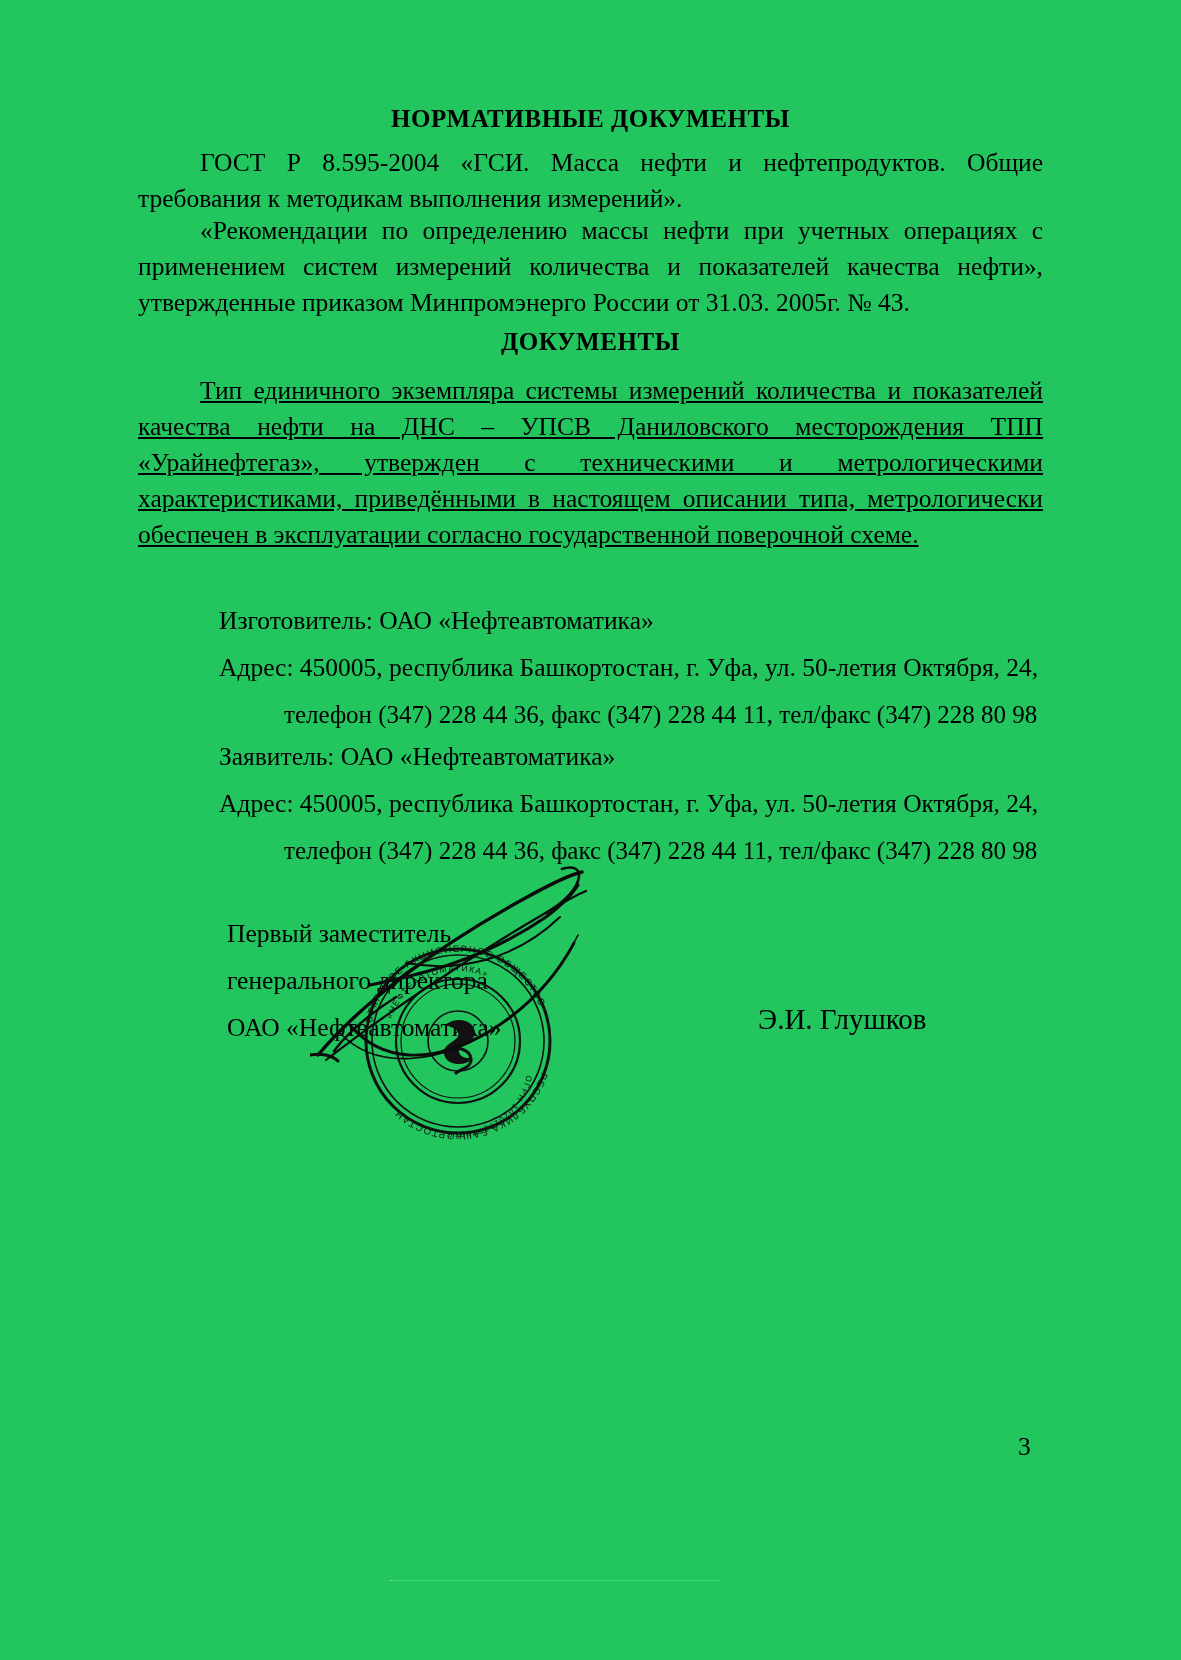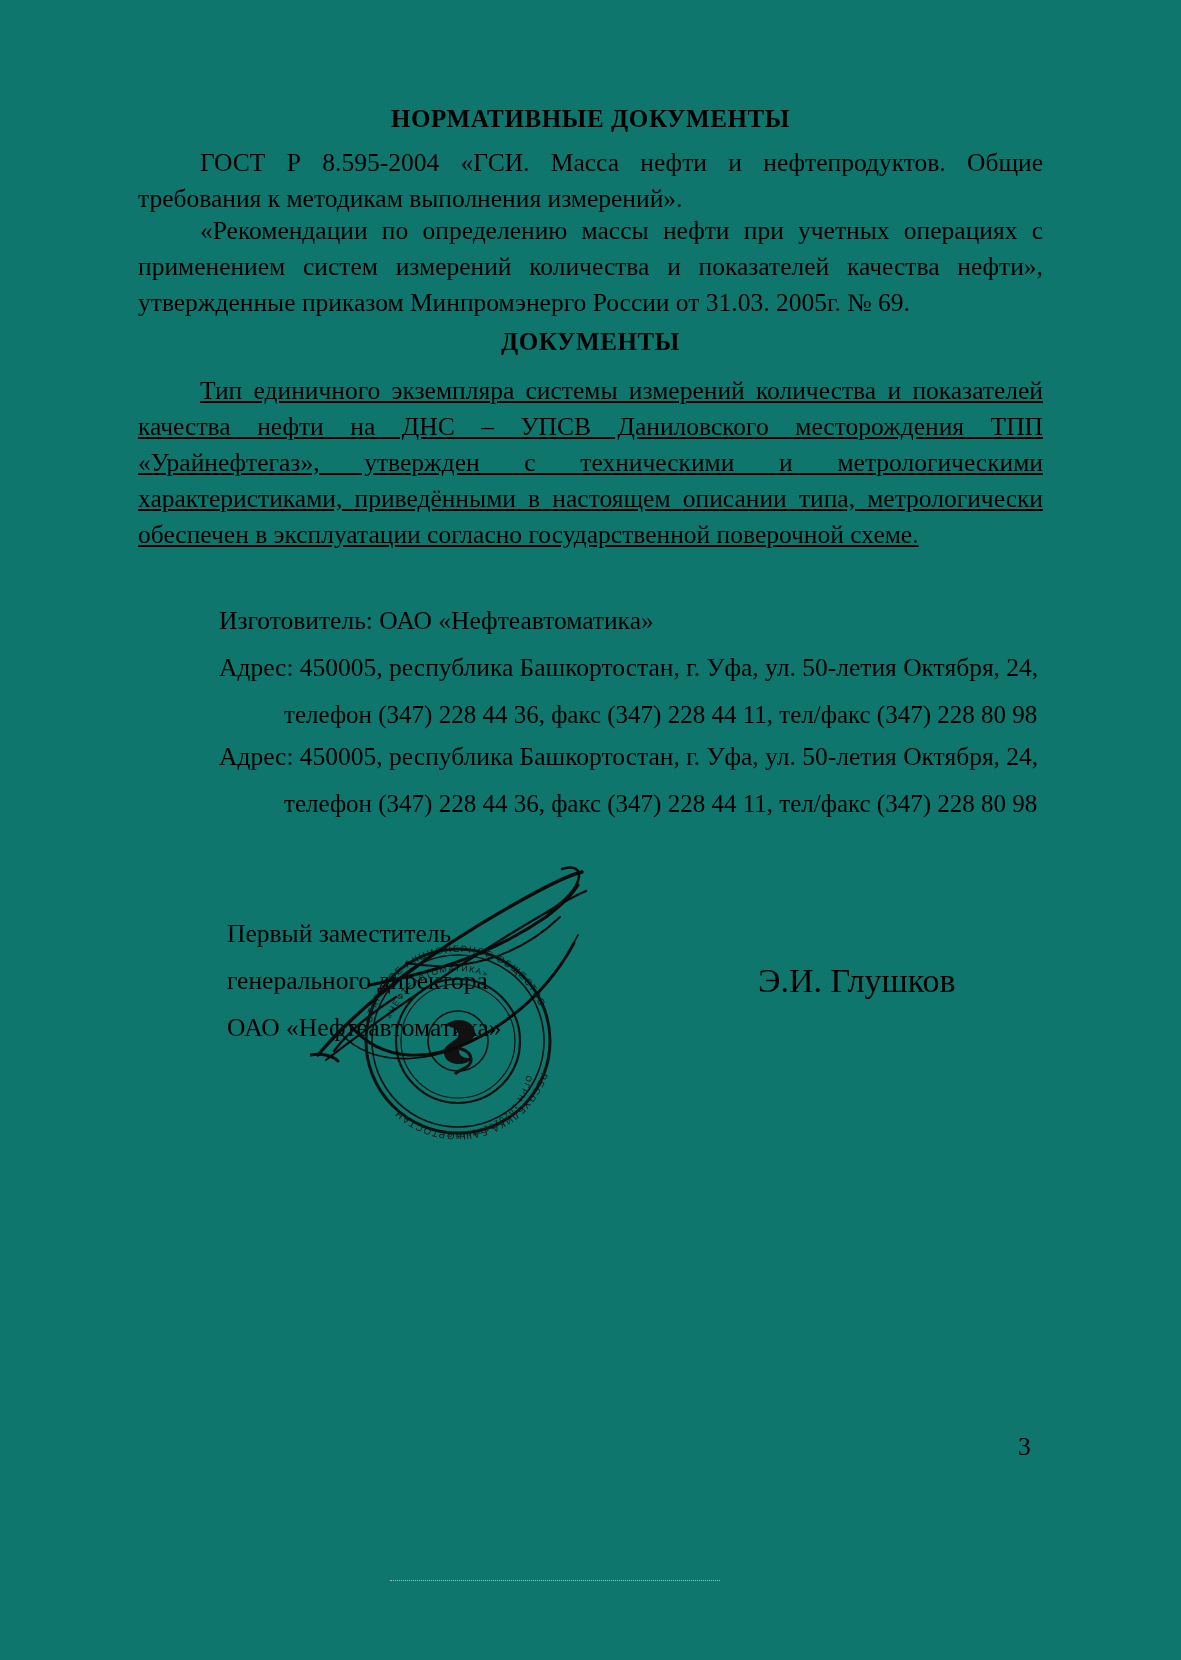"НОРМАТИВНЫЕ ДОКУМЕНТЫ" .page { background: #0f766e -> #22c55e }
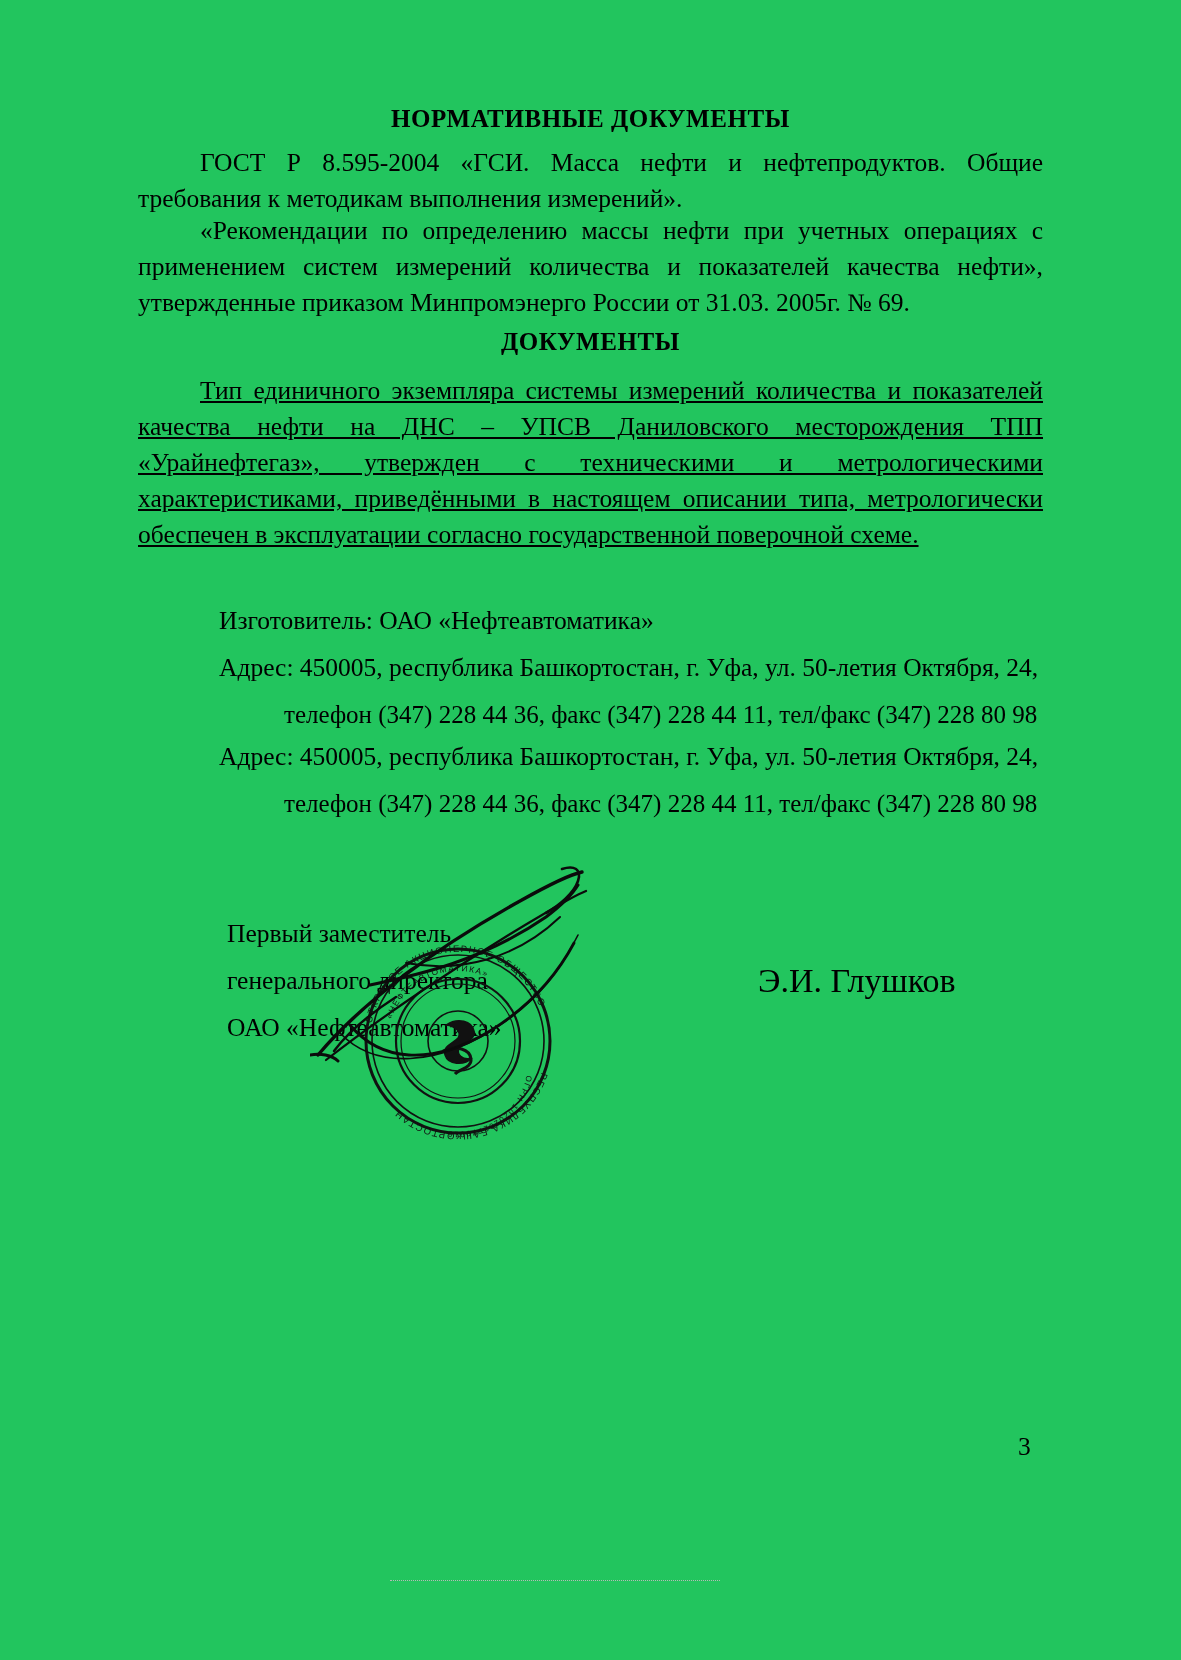"«Рекомендации по определению массы нефти" p.para { text: 69 -> 43 }
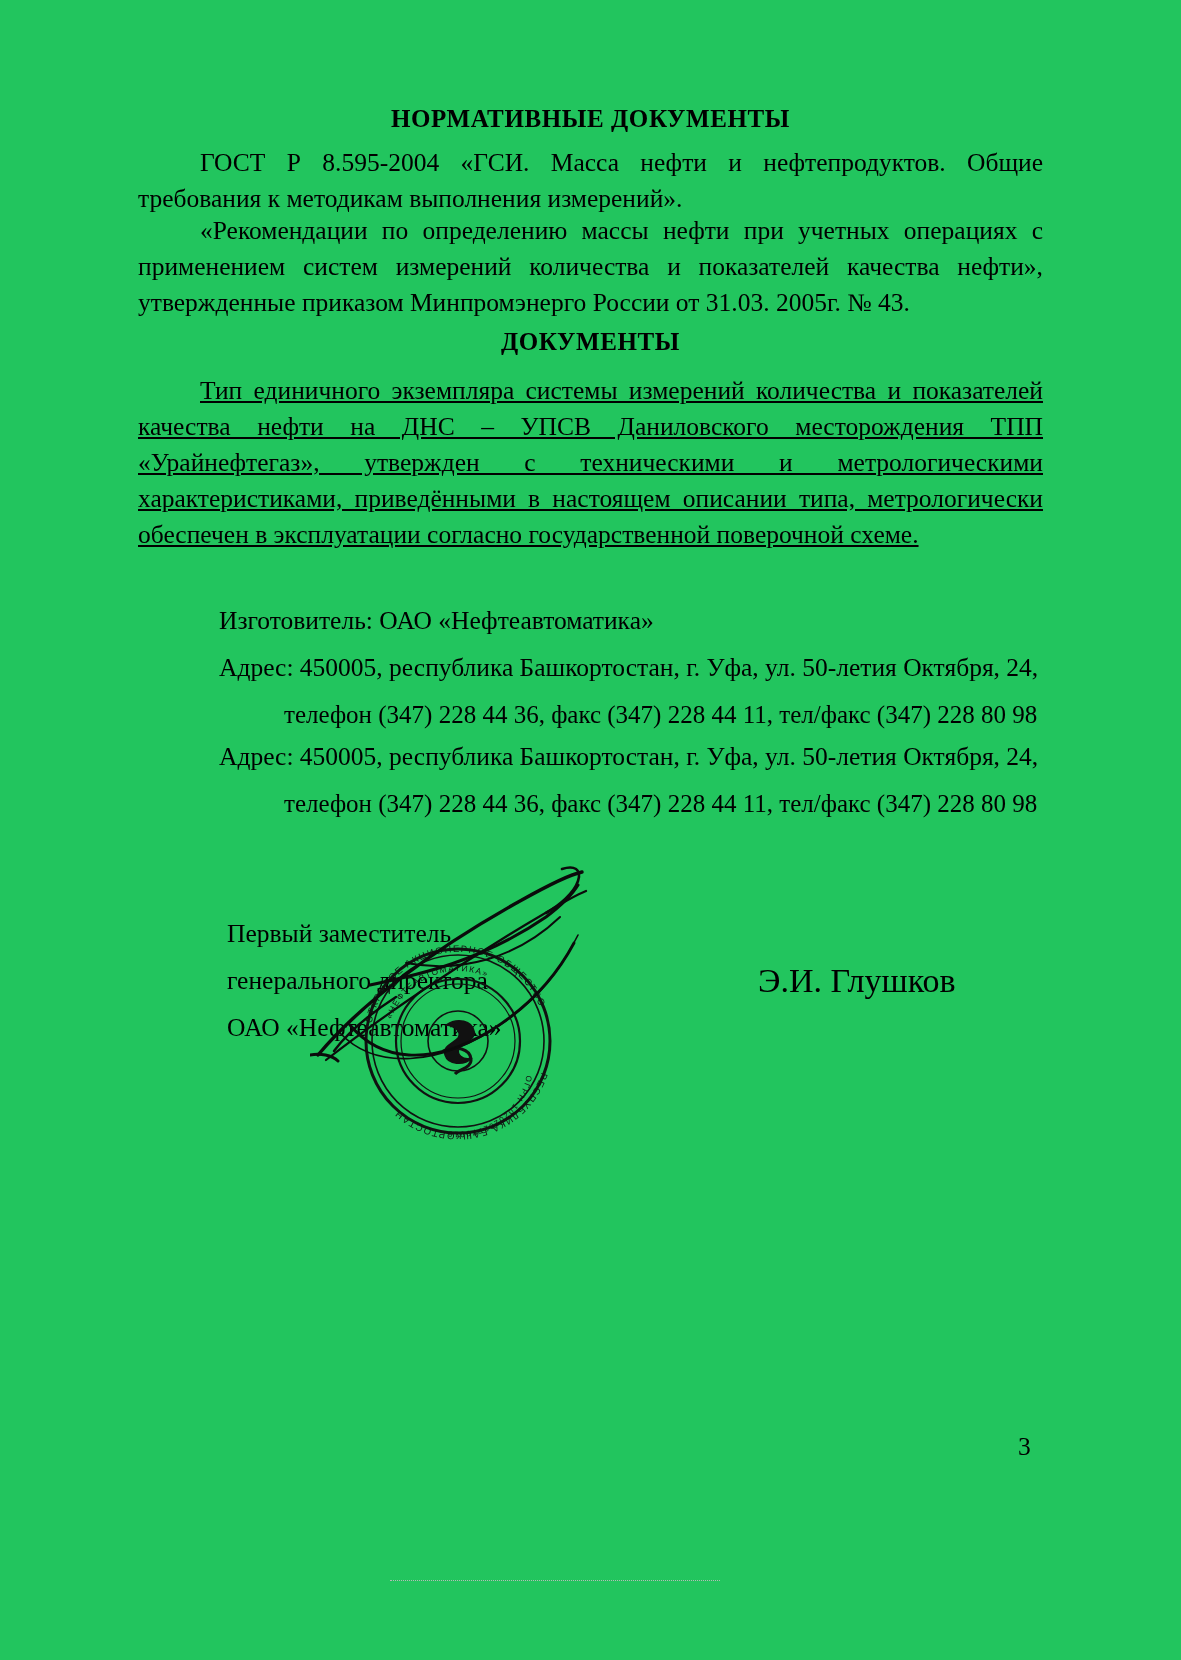"Заявитель: ОАО «Нефтеавтоматика»" p.block-line { html: none -> <p>Заявитель: ОАО «Нефтеавтоматика»</p> }
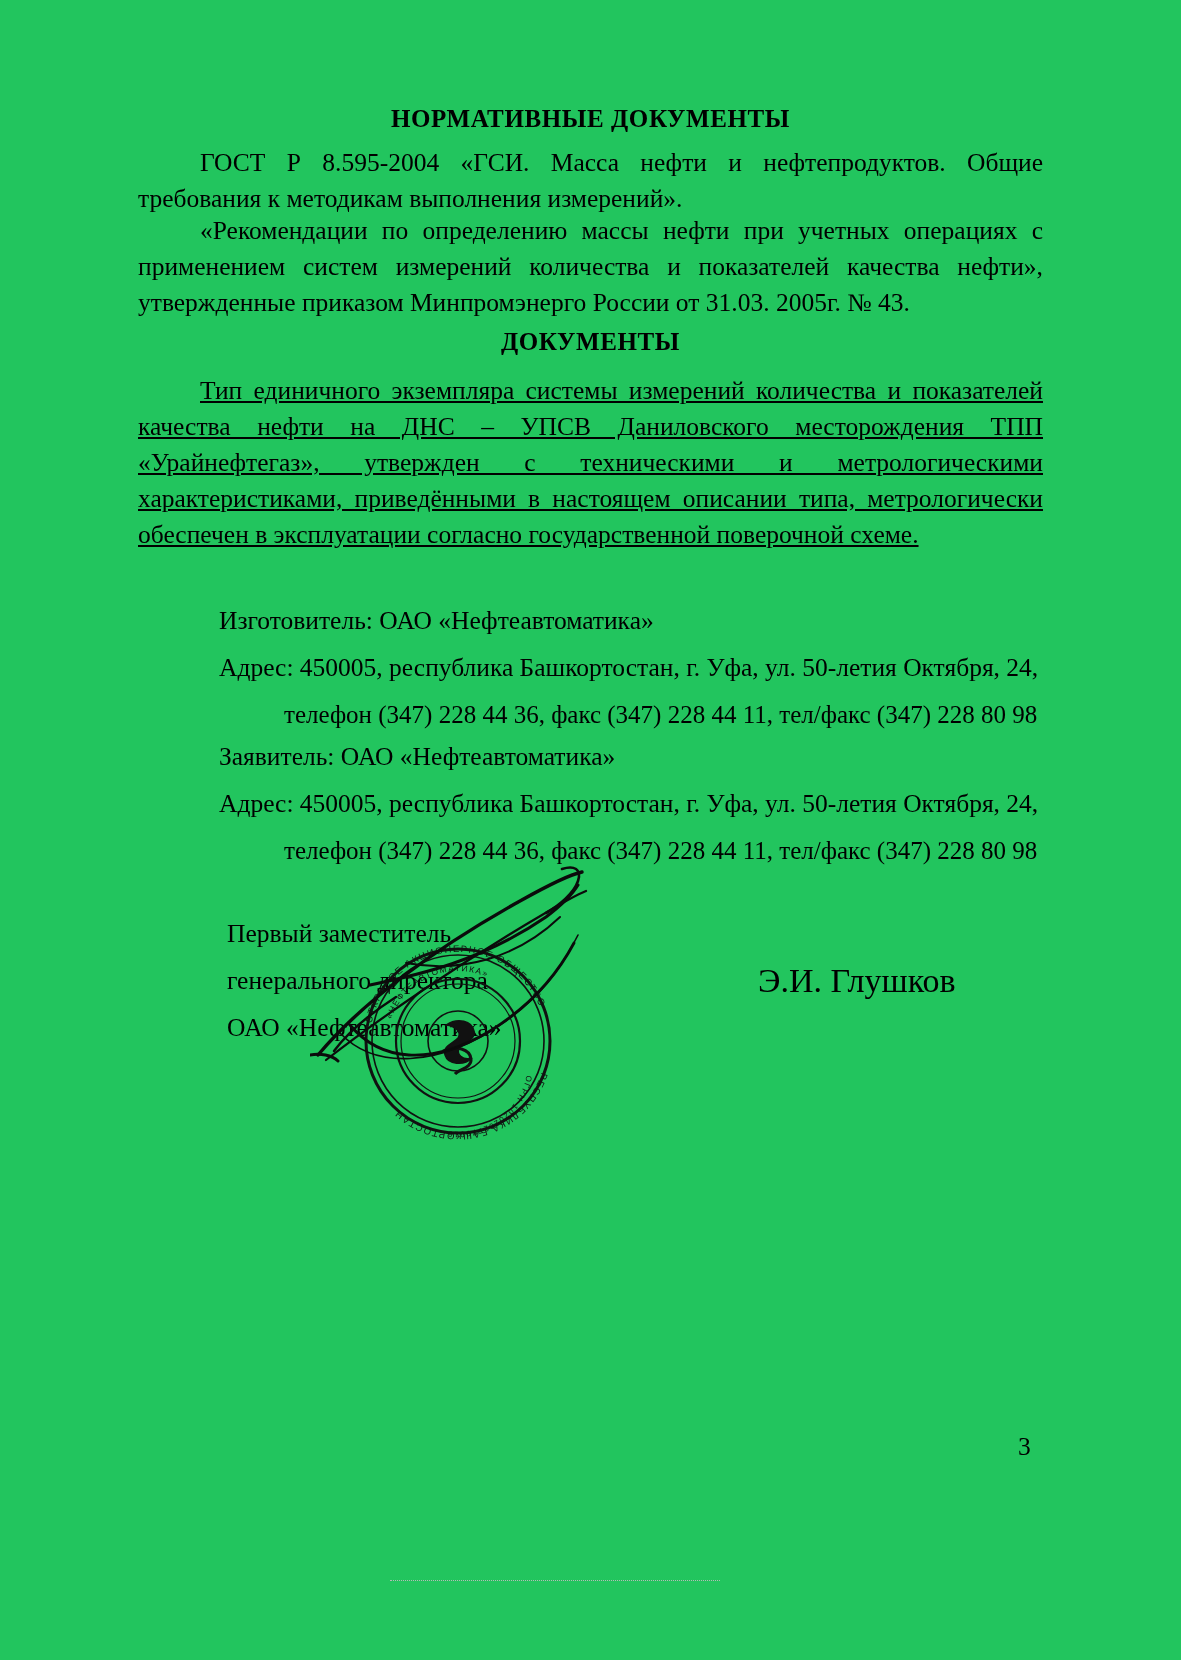"Э.И. Глушков" #signer-name { font-size: 34px -> 29px; top: 962px -> 1003px }
